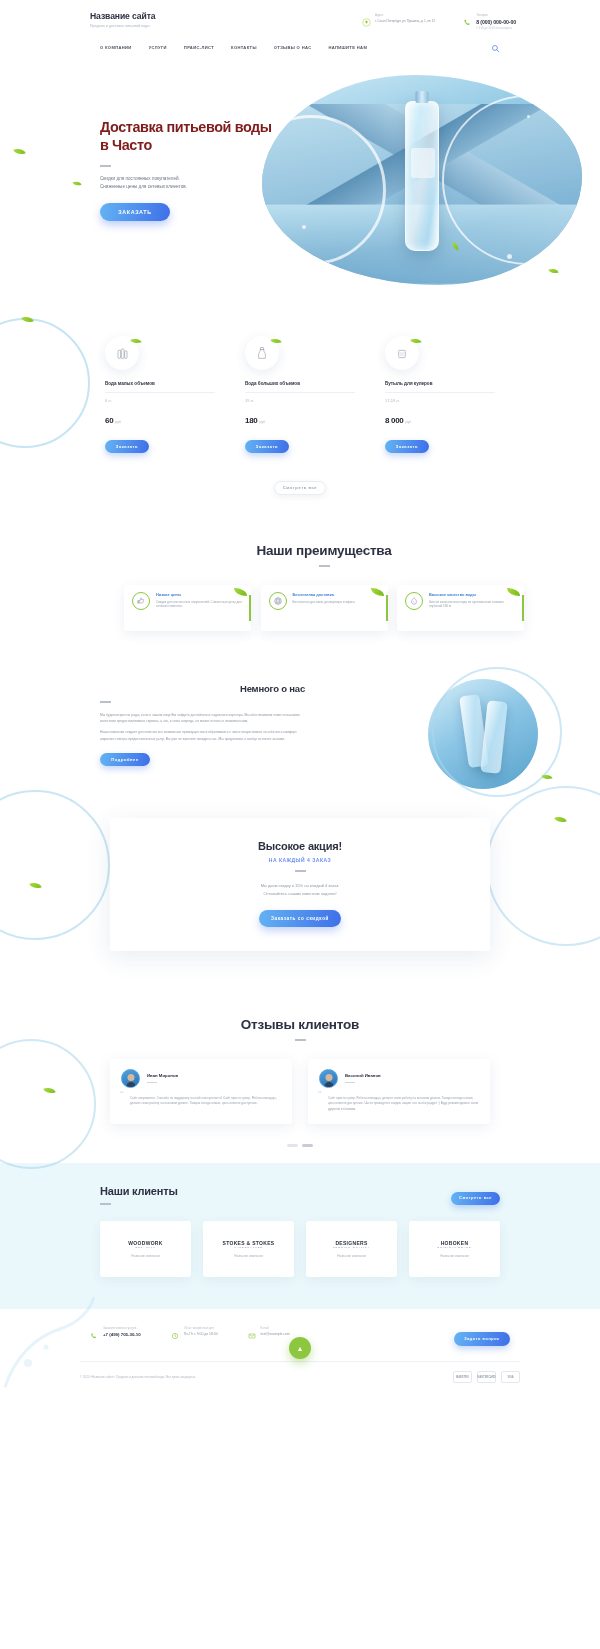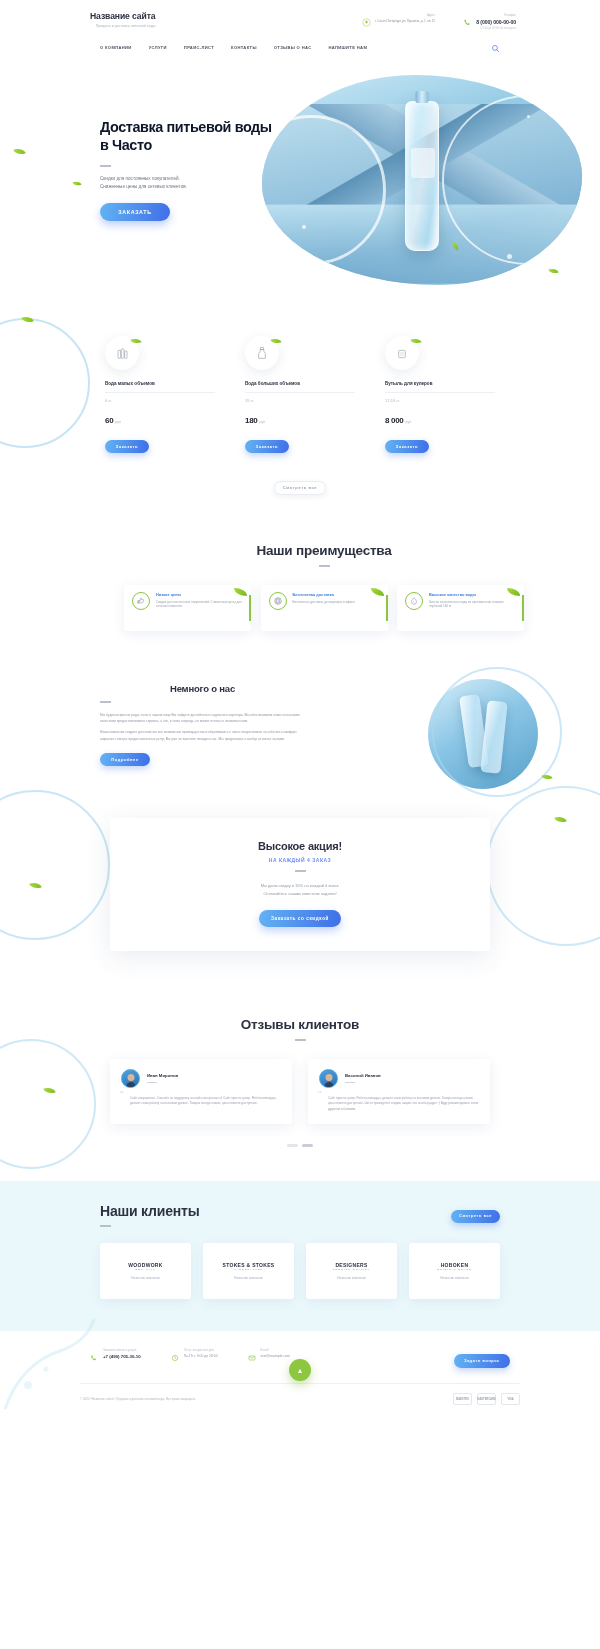"Название сайта" .hdr-top { text-align: right -> none }
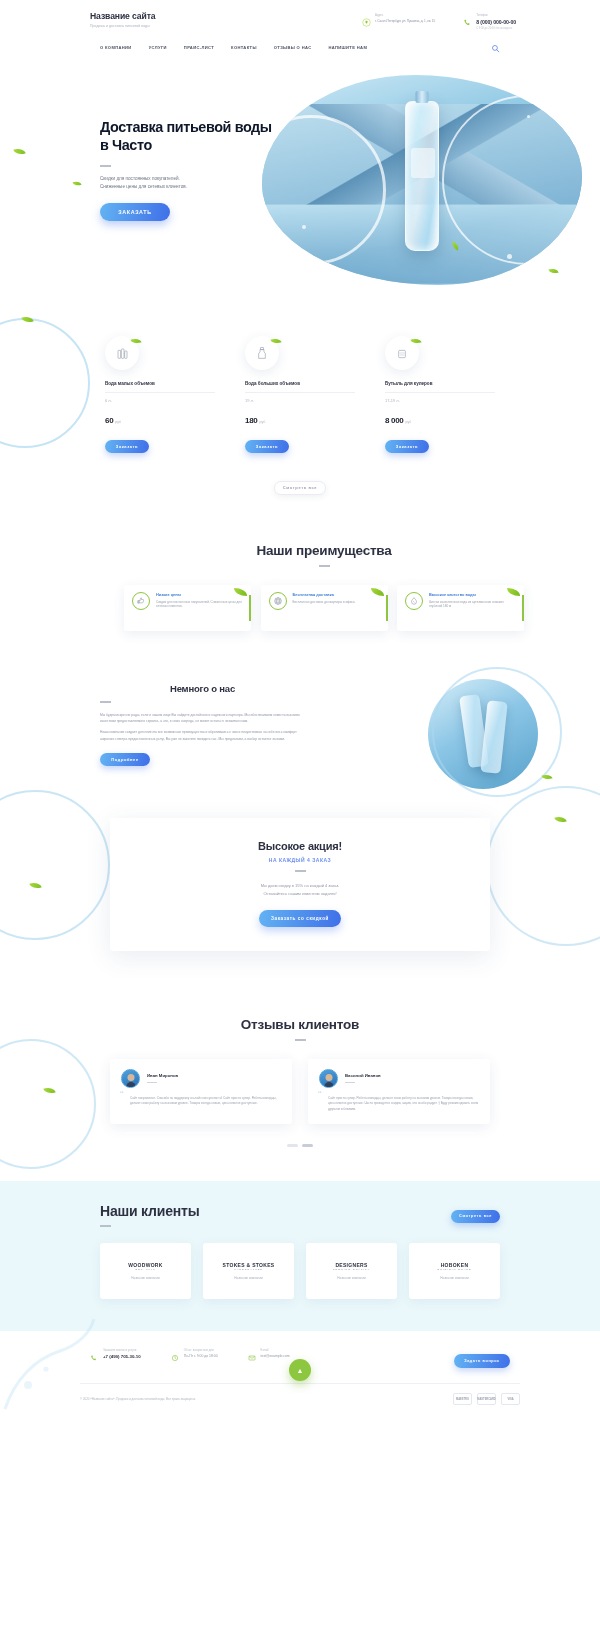"Доставка питьевой воды" .hero-h1 { color: #0f172a -> #7f1d1d }
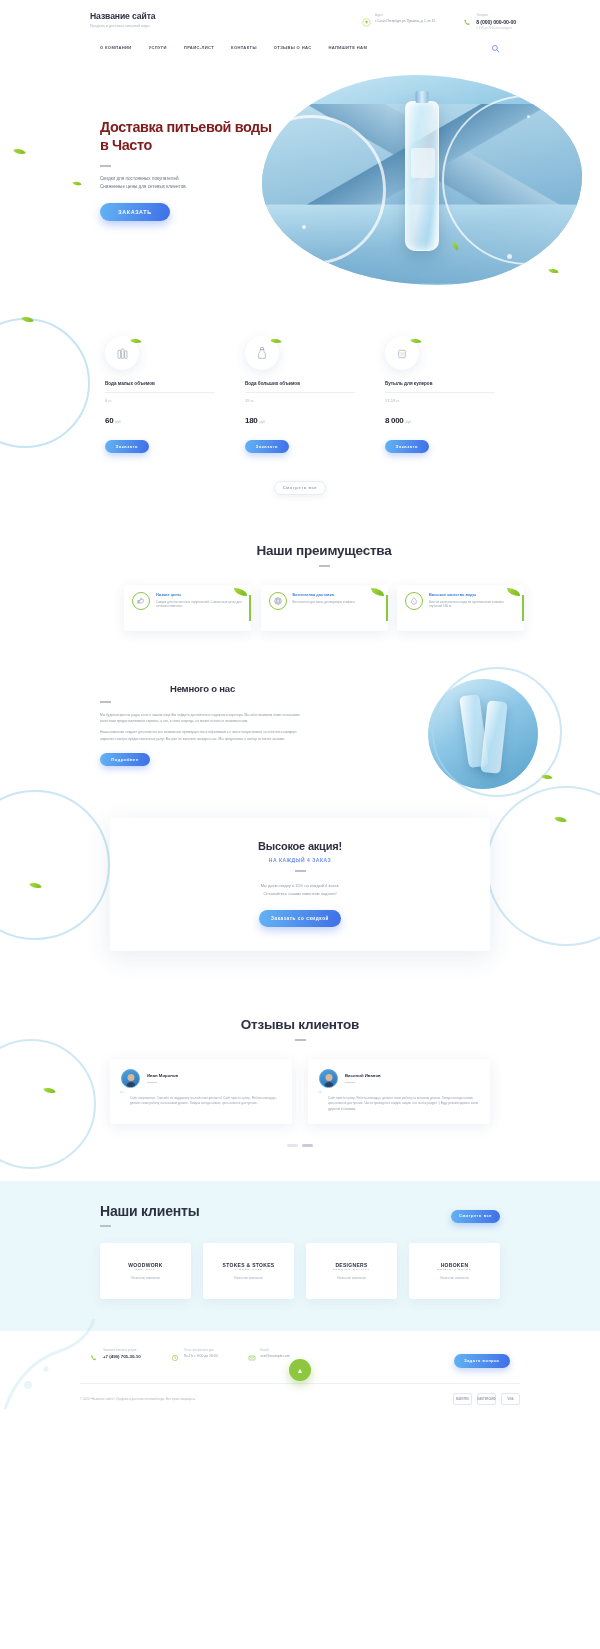"Немного о нас" .sec-title-left { text-align: center -> right }
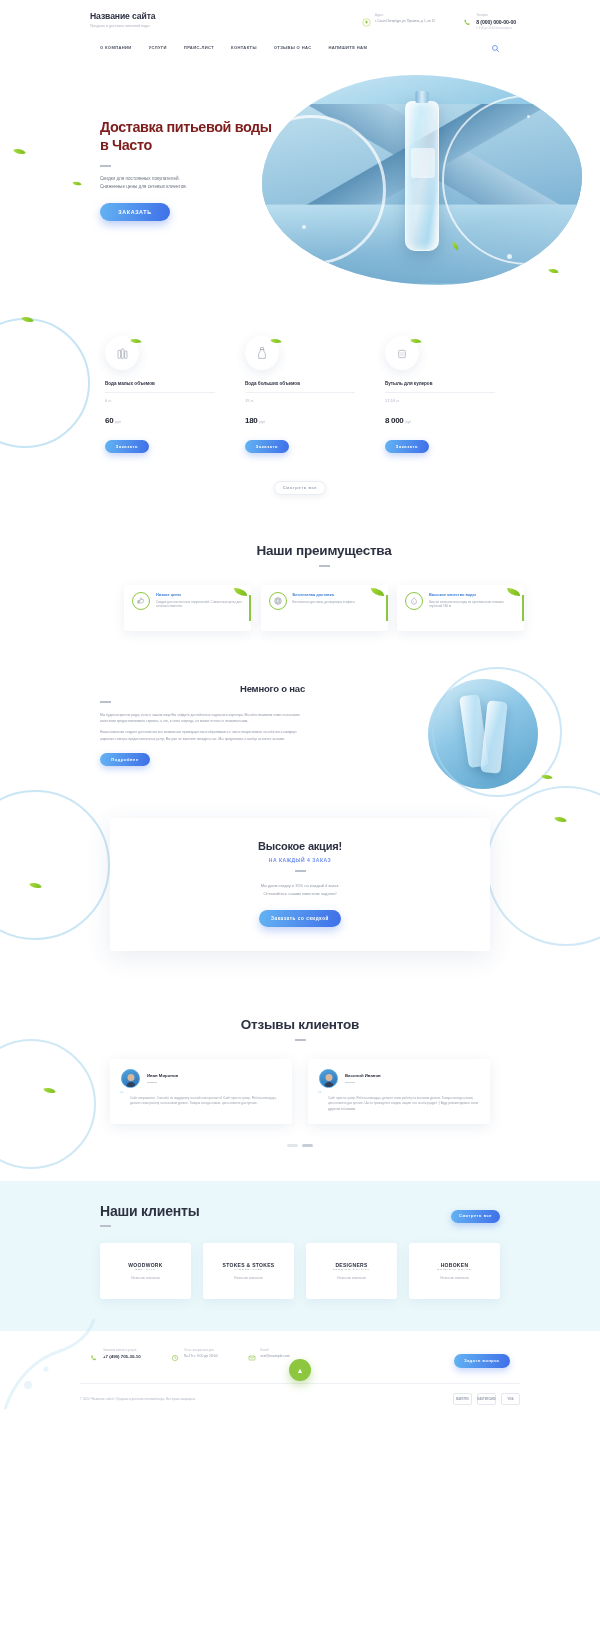"Отзывы клиентов" .reviews { padding: 26px 0 34px -> 26px 0 16px }
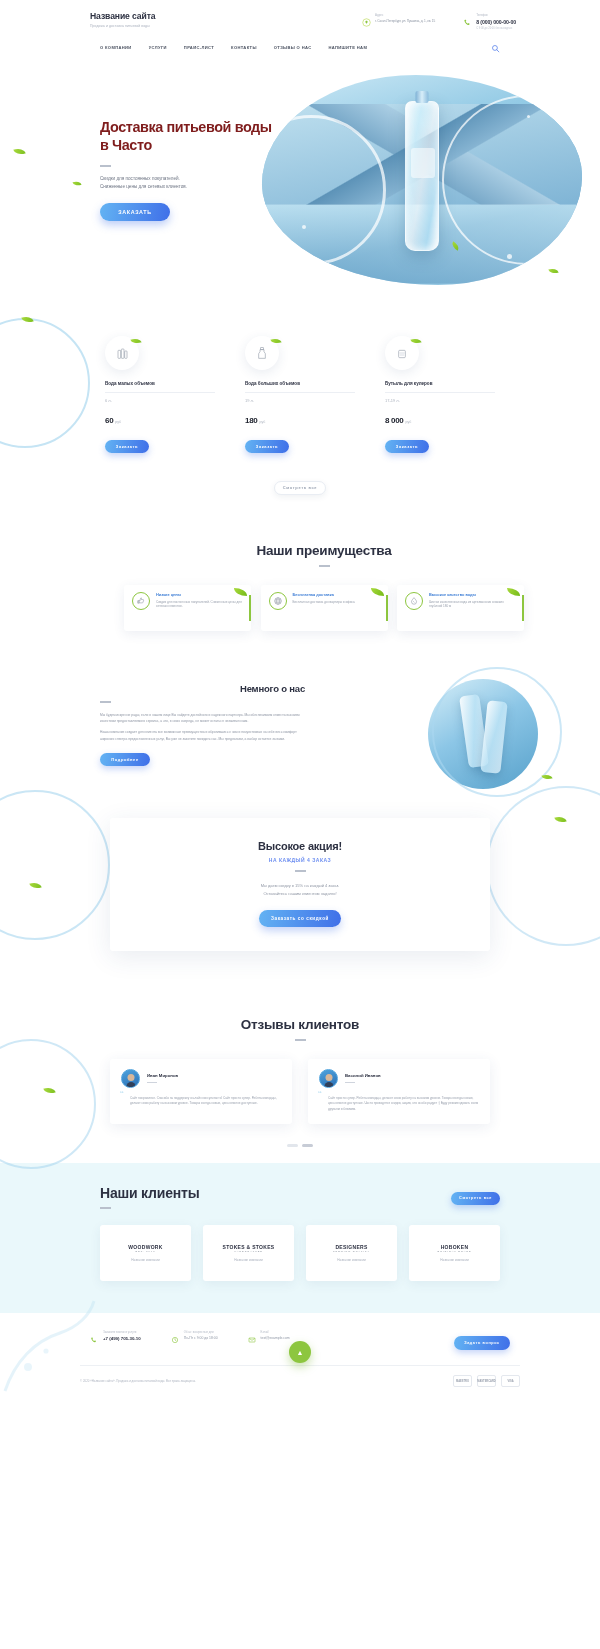"Наши клиенты" div.sec-title { font-size: 14px -> 11px }
